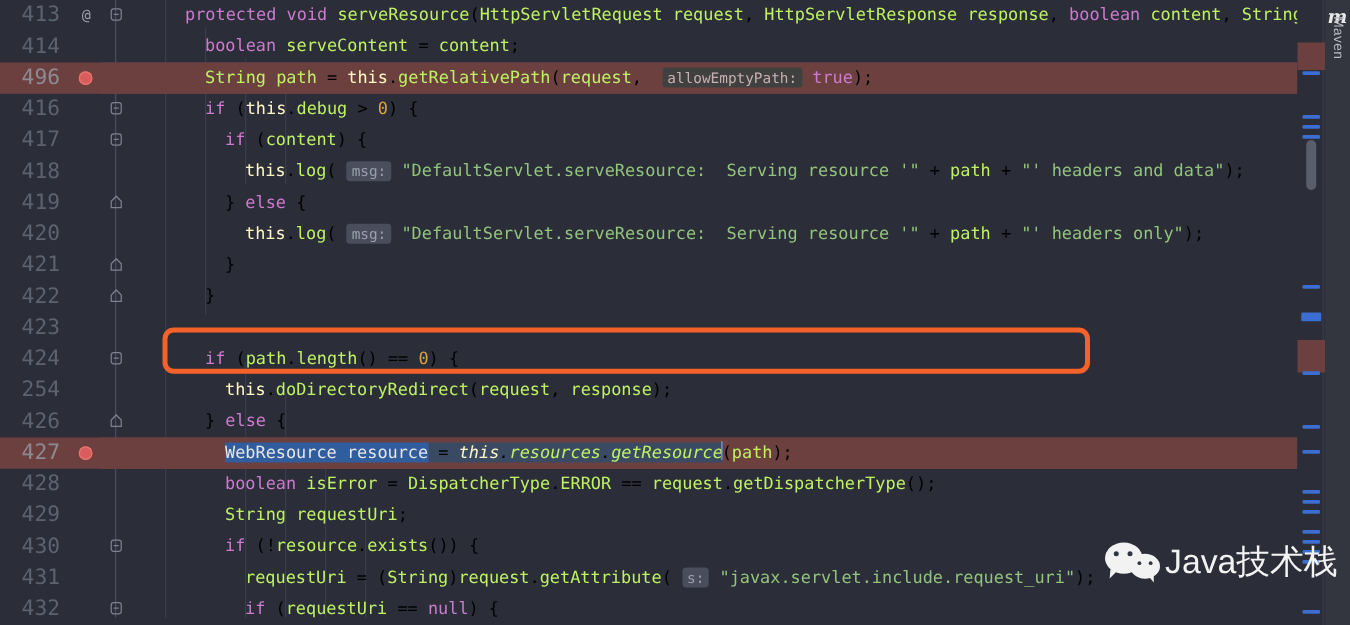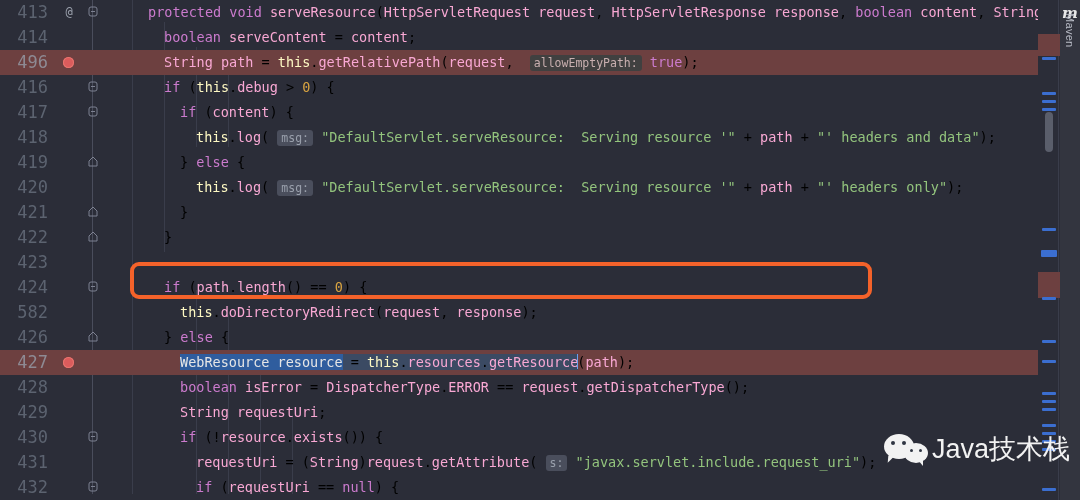"serveResource" .pl { color: #f9a8d4 -> #bef264 }
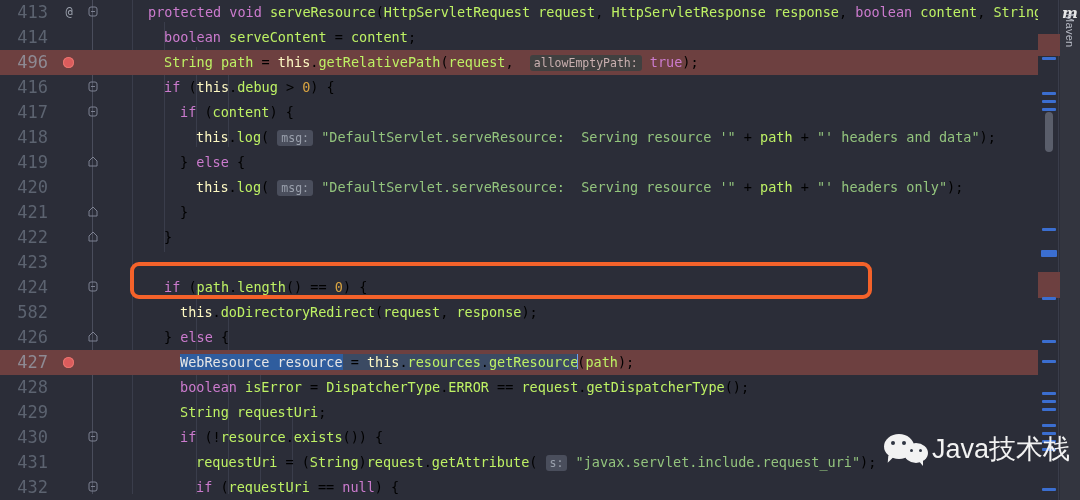"582" span.ln { text: 582 -> 254 }
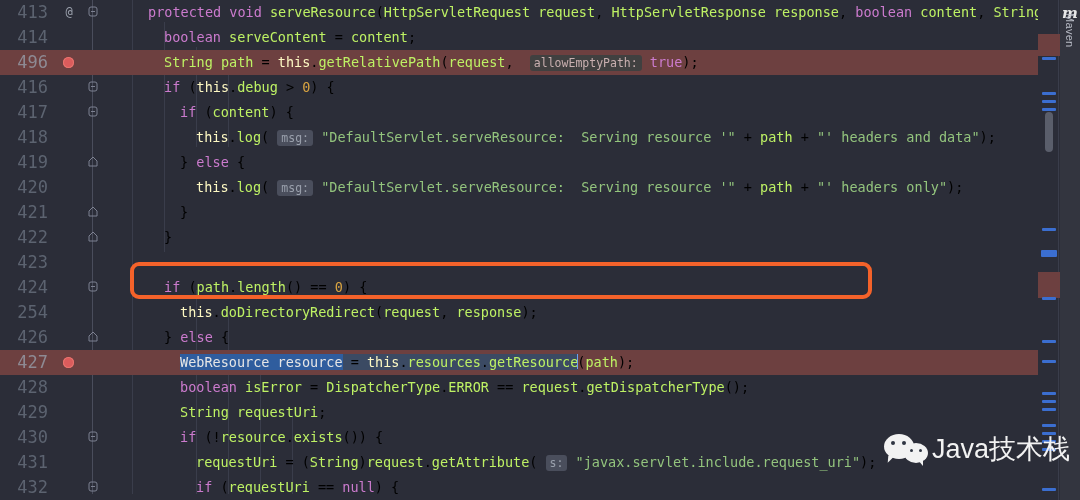"= this.resources.getResource" .sel2 { font-style: none -> italic }
